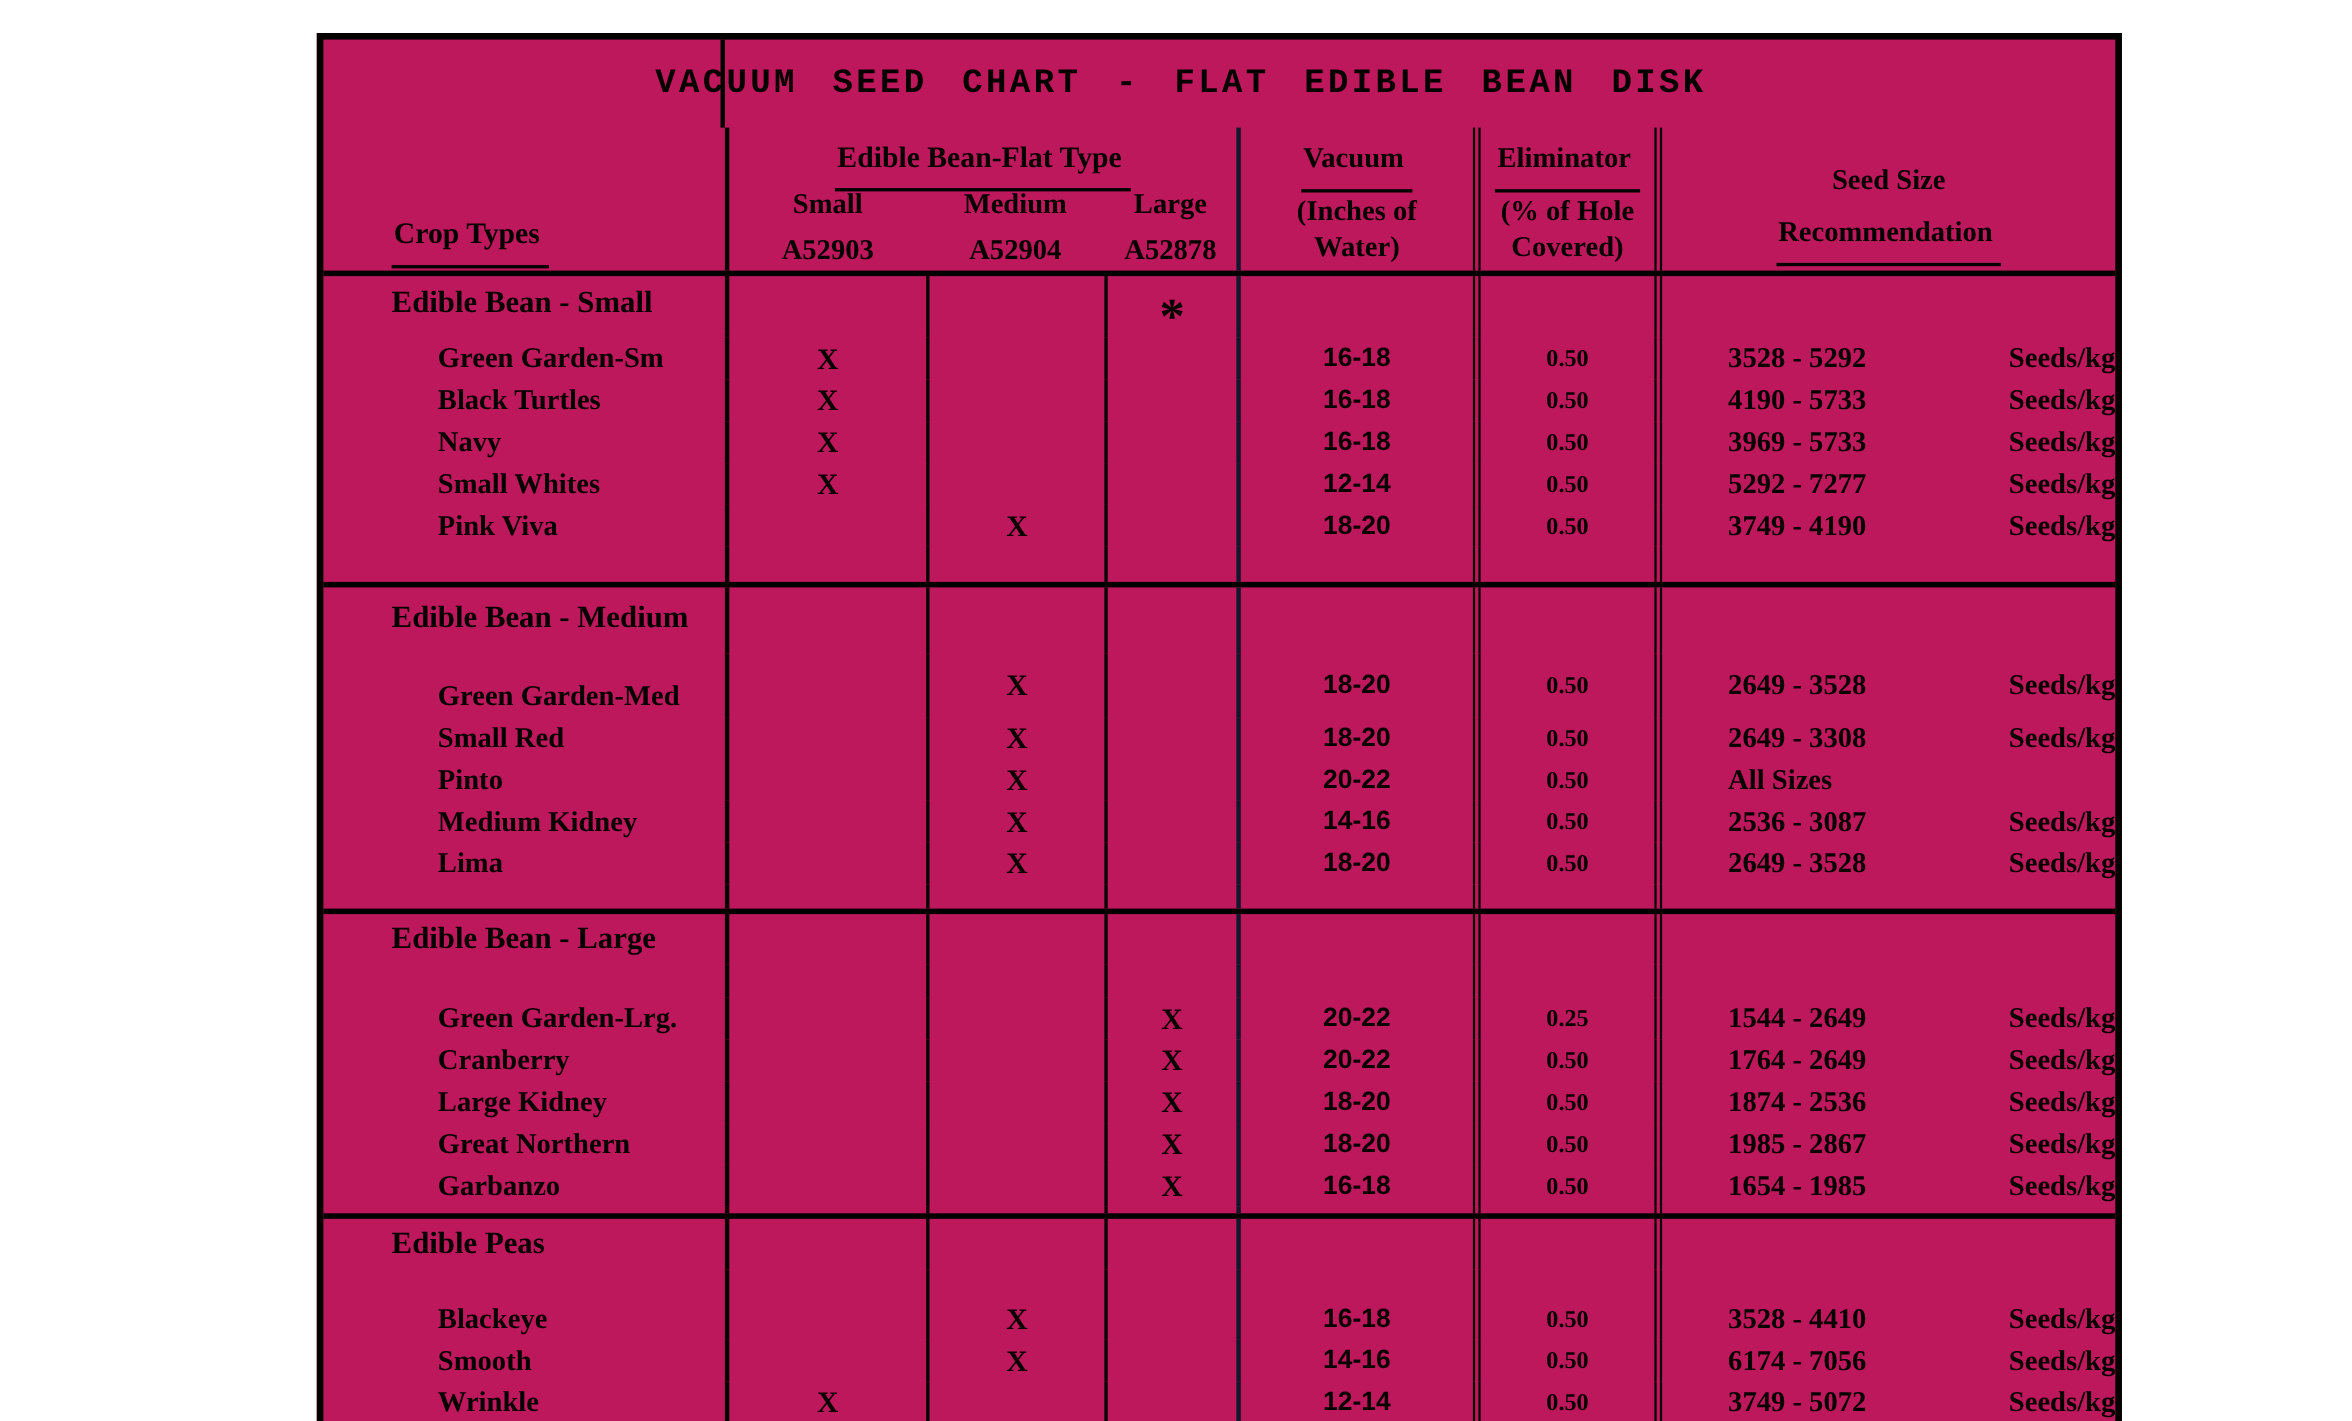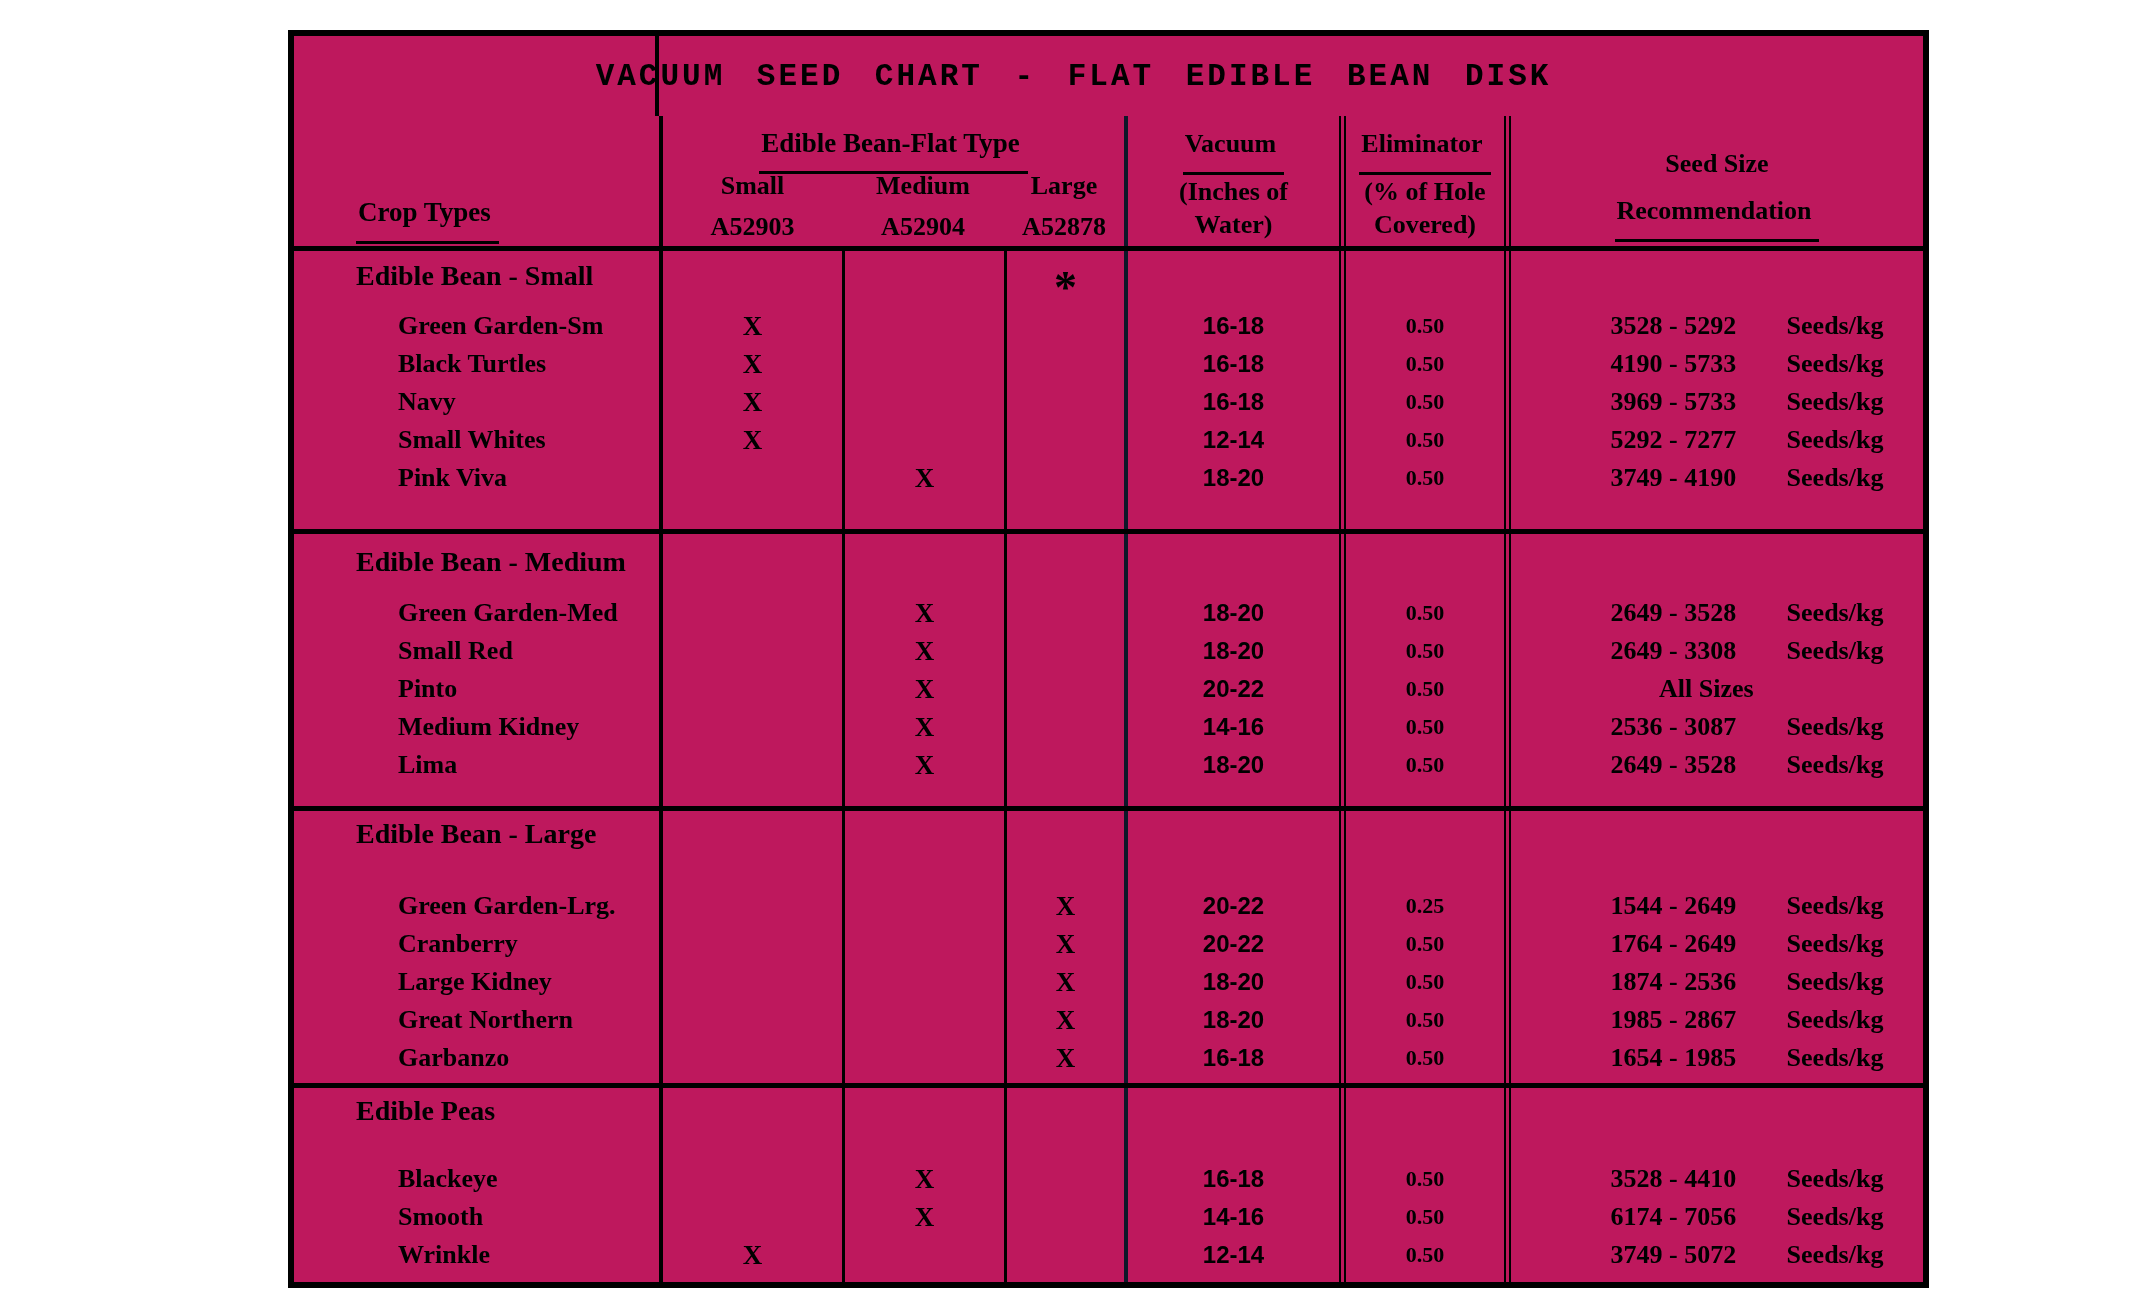"3528 - 5292" .seed { justify-content: center -> space-between }
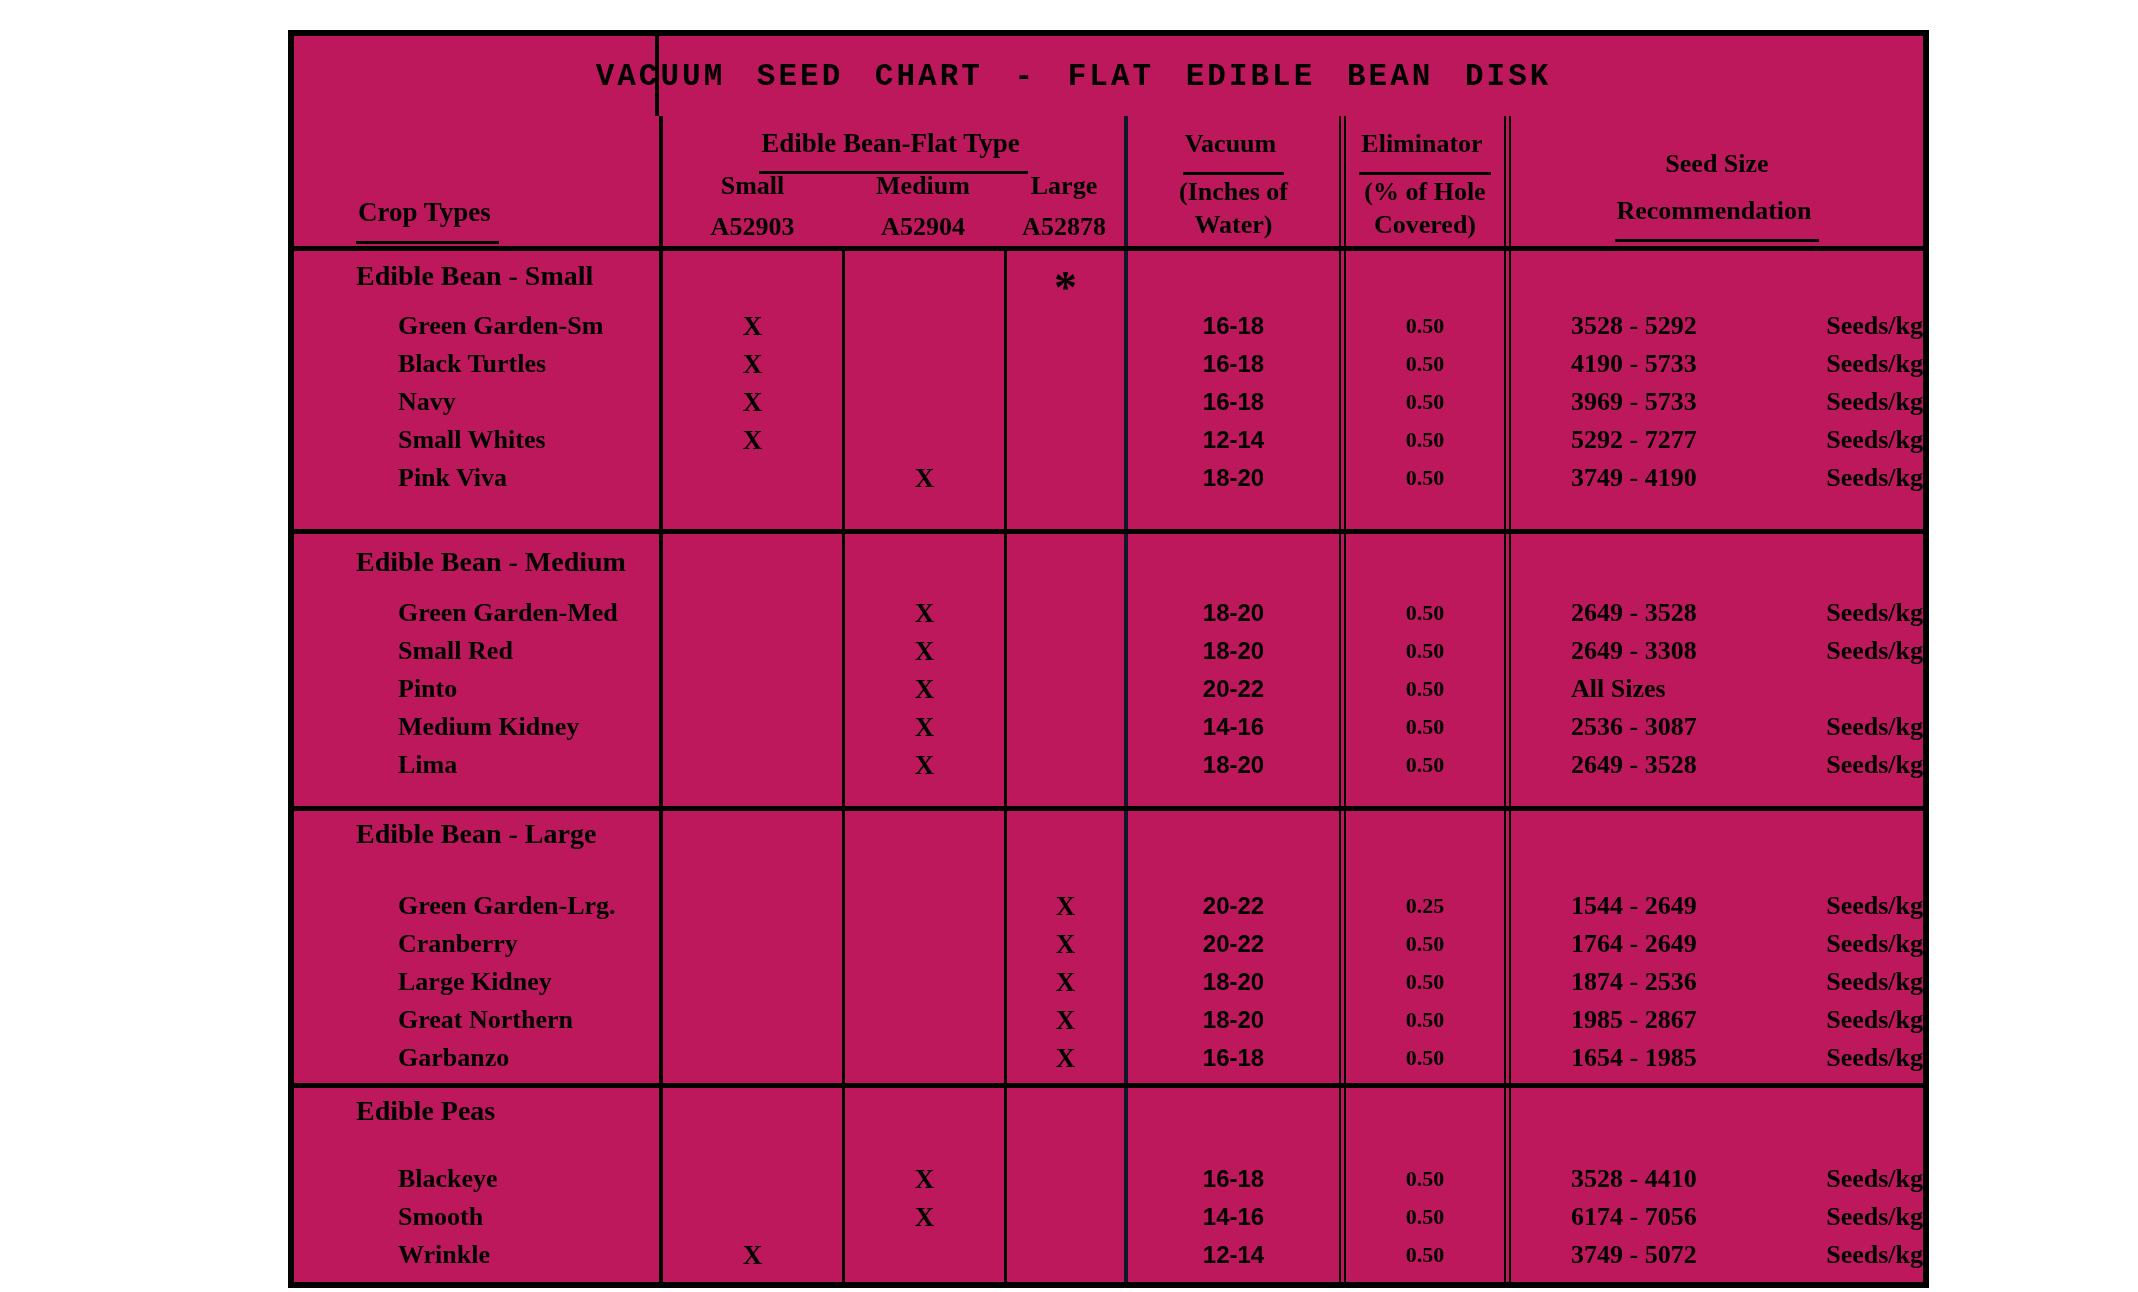"Green Garden-Med" div.cell { margin-top: none -> 20px }
